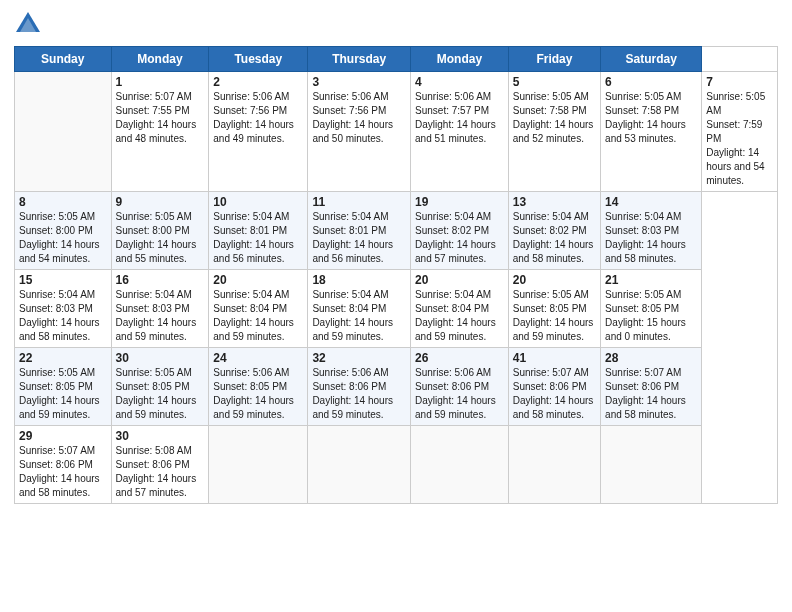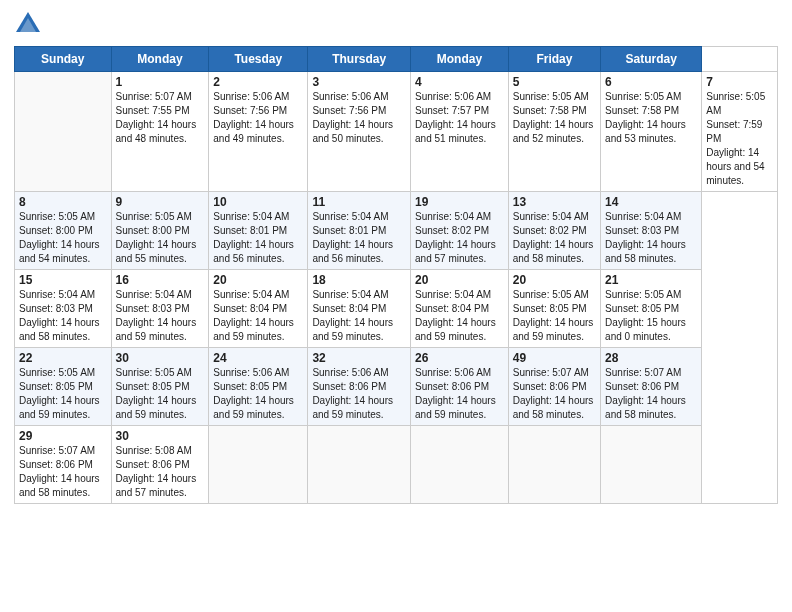"49" span.day-num { text: 49 -> 41 }
